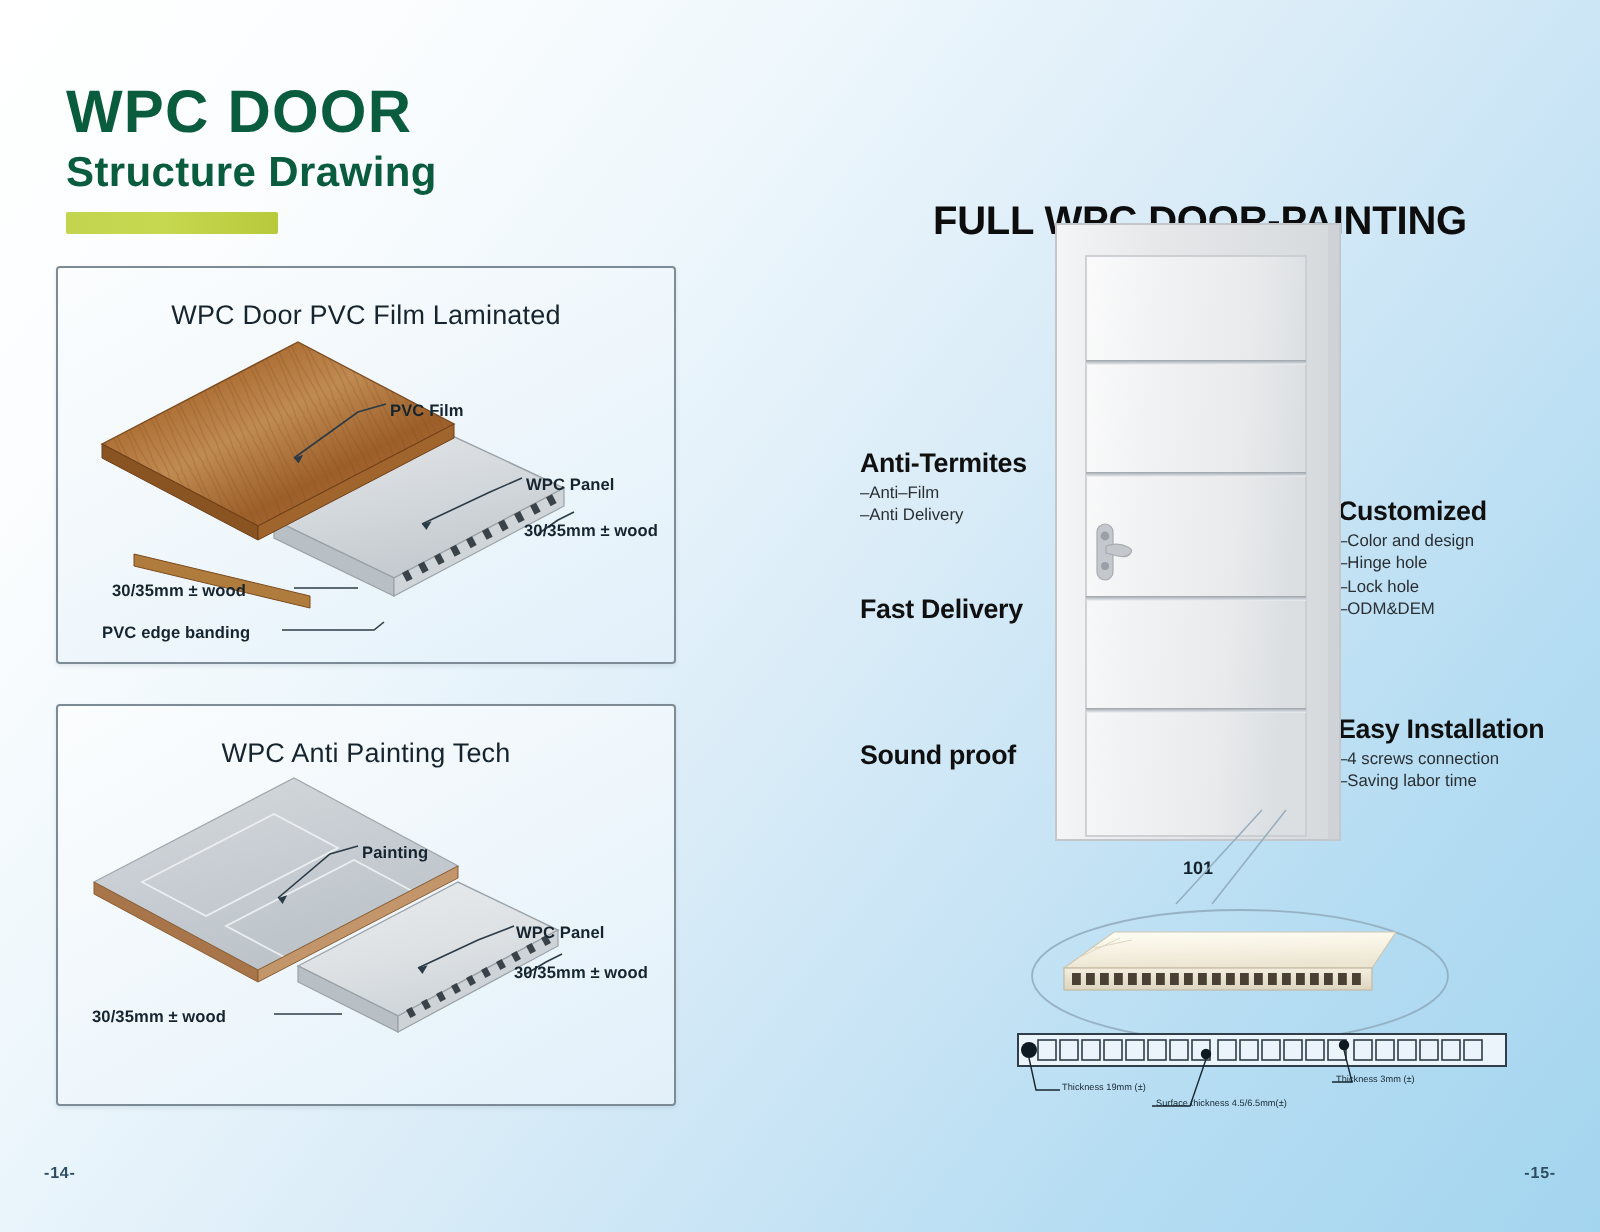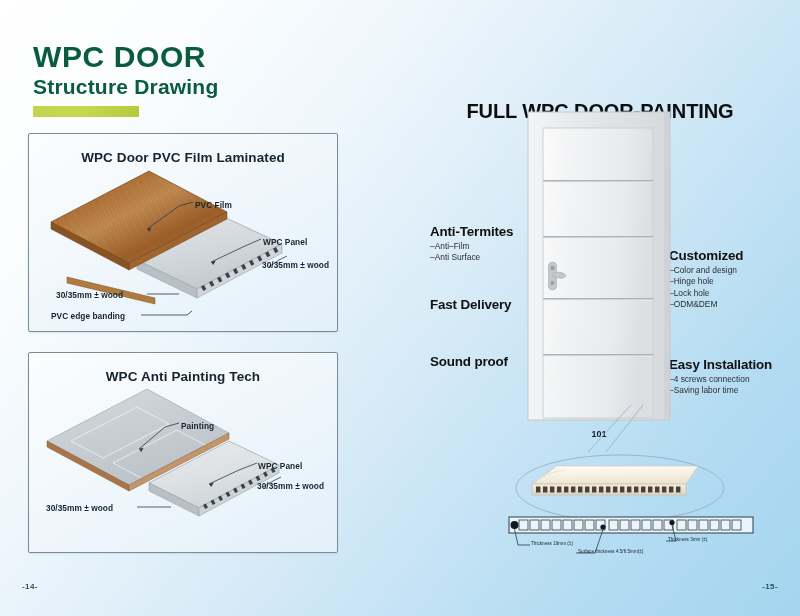"WPC Door PVC Film Laminated" .panel-title { font-weight: bold -> normal }
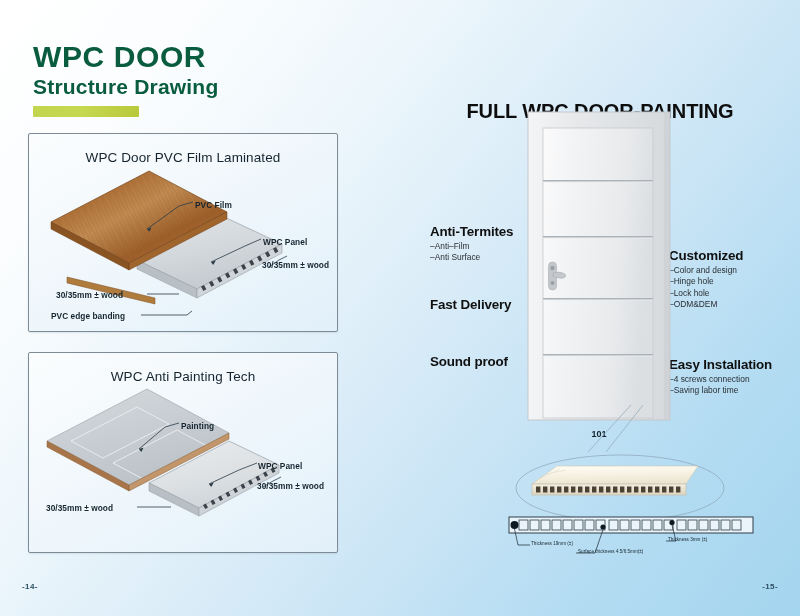"–Anti Surface" li { text: Surface -> Delivery }
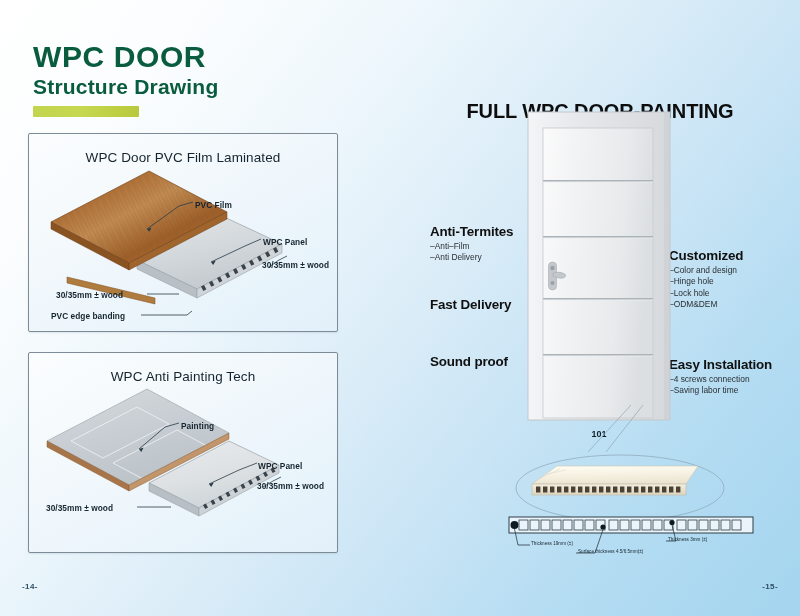"Sound proof" div.feat { top: 354px -> 370px }
